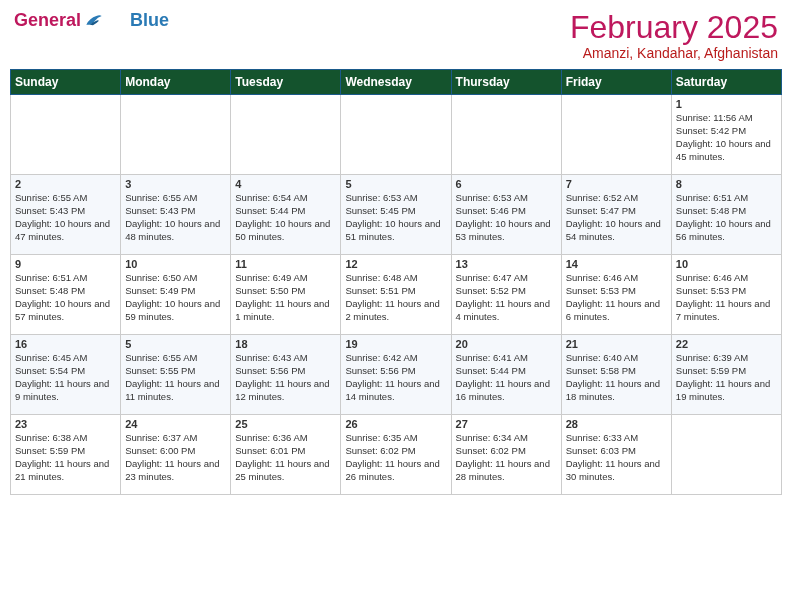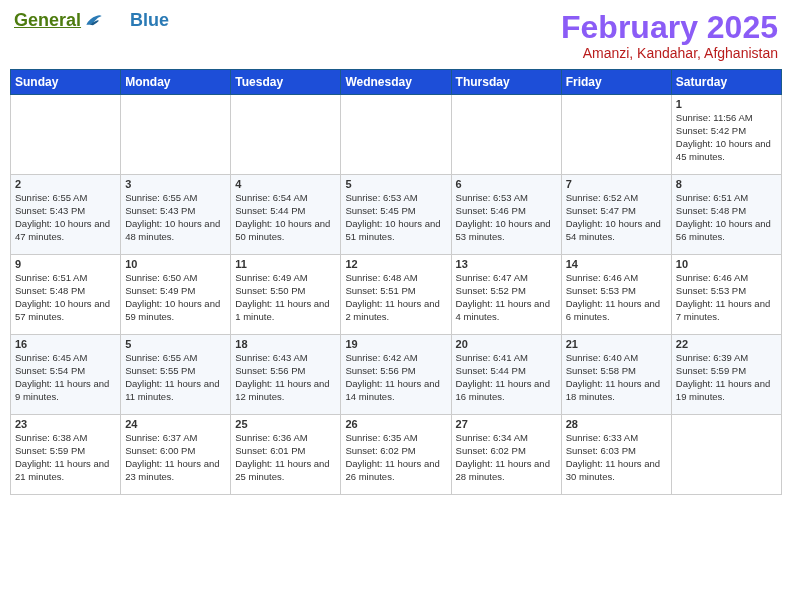"General" .logo-general { color: #4d7c0f -> #be185d; text-decoration: underline -> none }
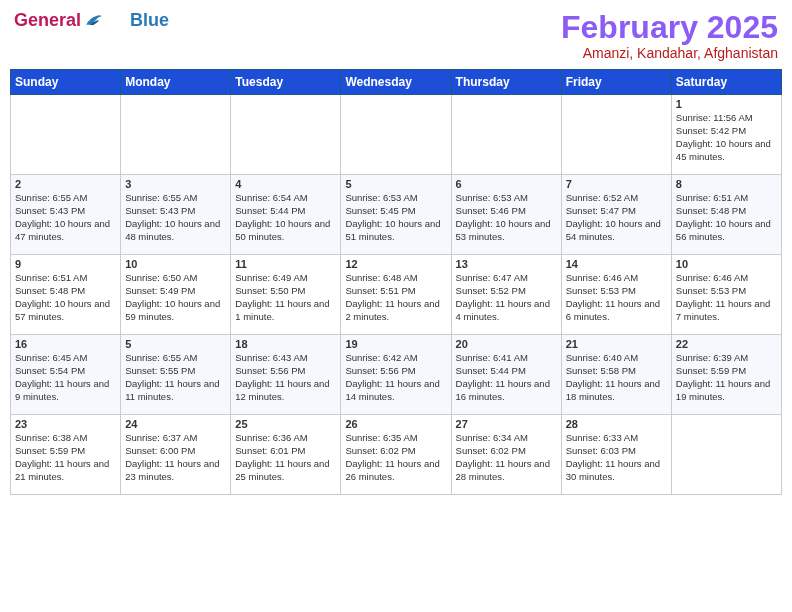"February 2025" .month-title { color: #8b5cf6 -> #be185d; font-weight: bold -> normal }
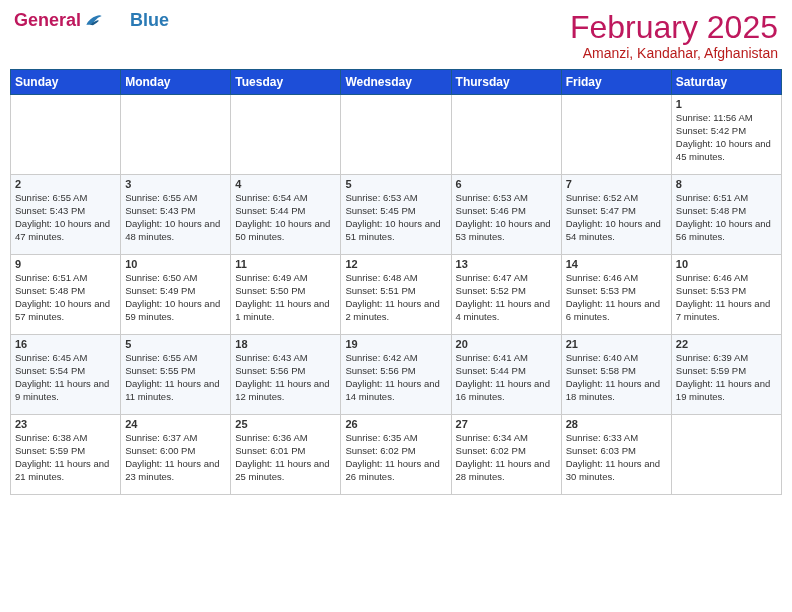"Sunday" .calendar th { background-color: #1d4ed8 -> #14532d }
